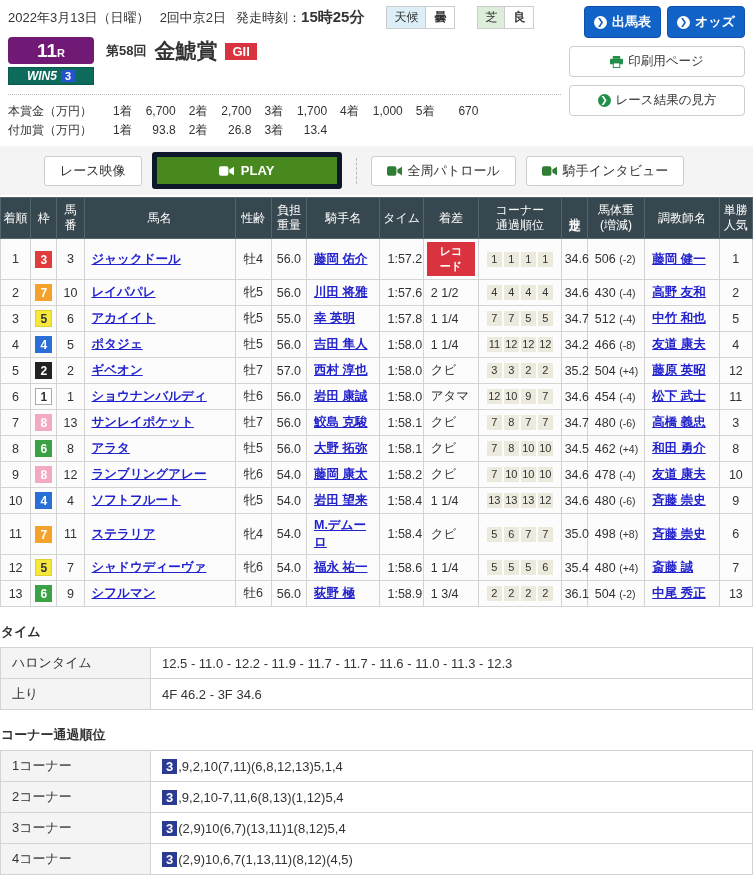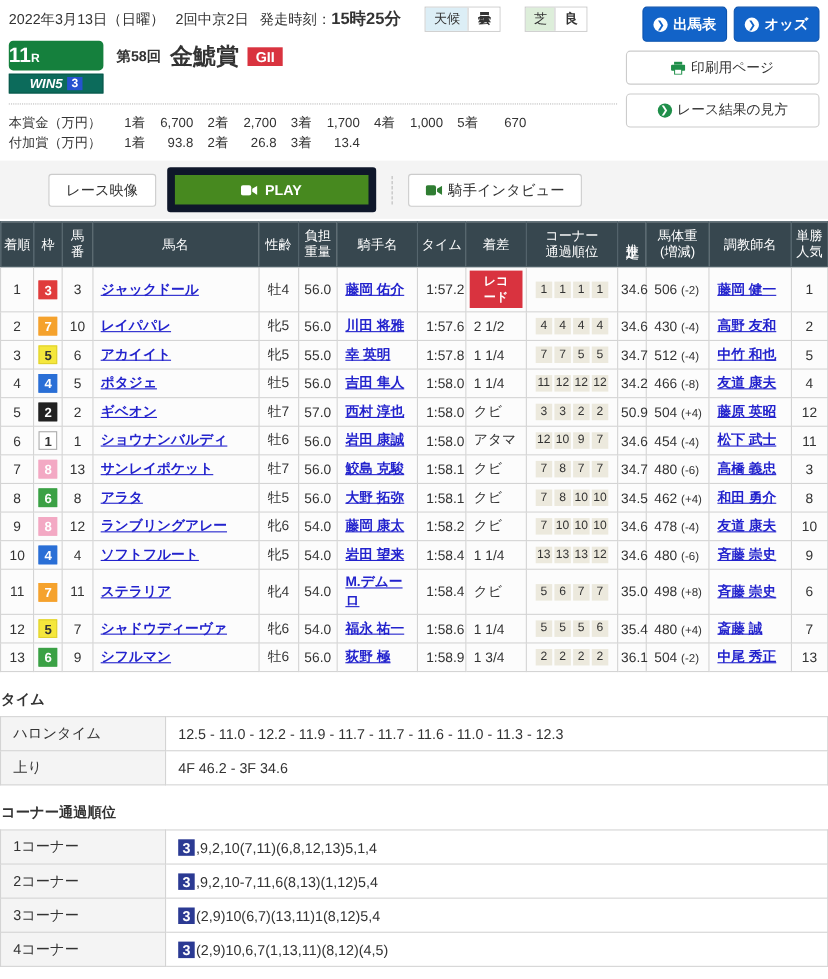"11R" .badge-11r { background: #15803d -> #701a75; text-align: none -> center }
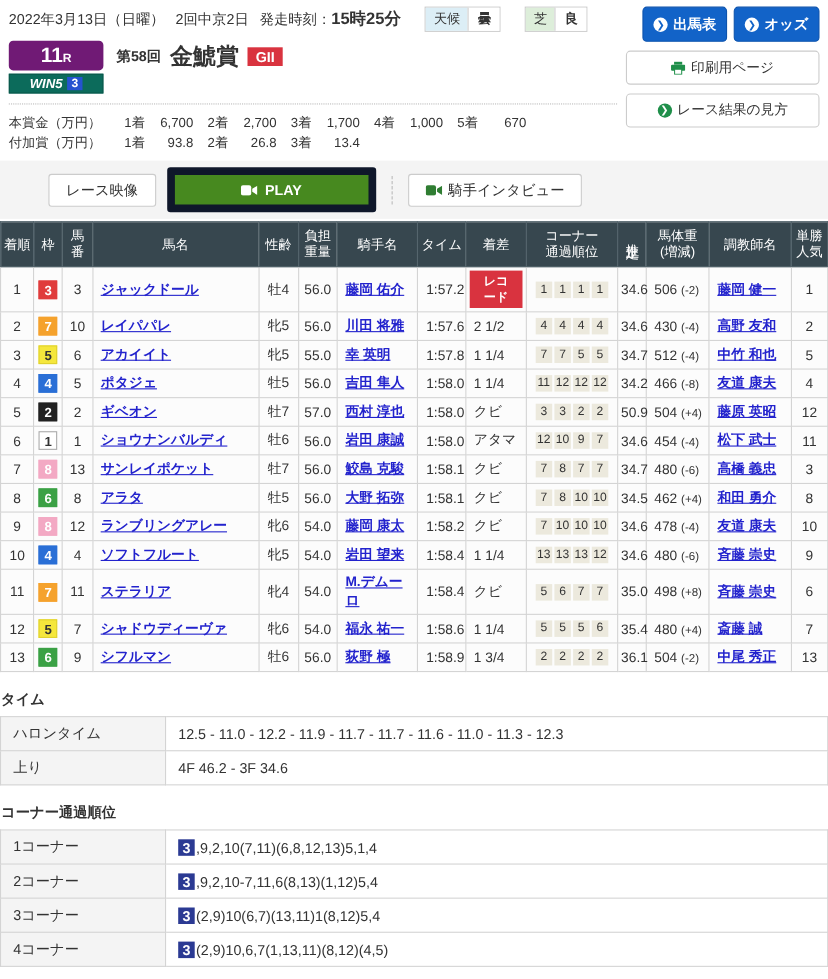"PLAY" .btn-play { border: 7px solid #0f172a -> 5px solid #0f172a }
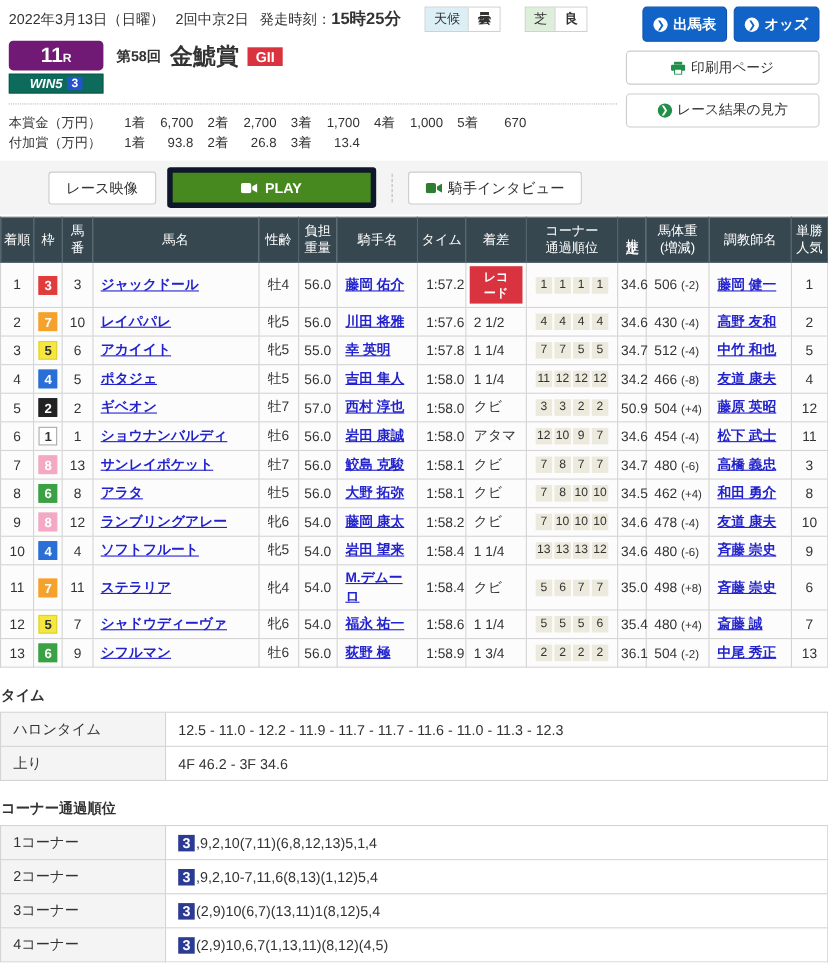"全周パトロール" button.btn-video { html: none -> <button> <svg> <rect></rect> <path></path> </svg> <span>全周パトロール</span> </button> }
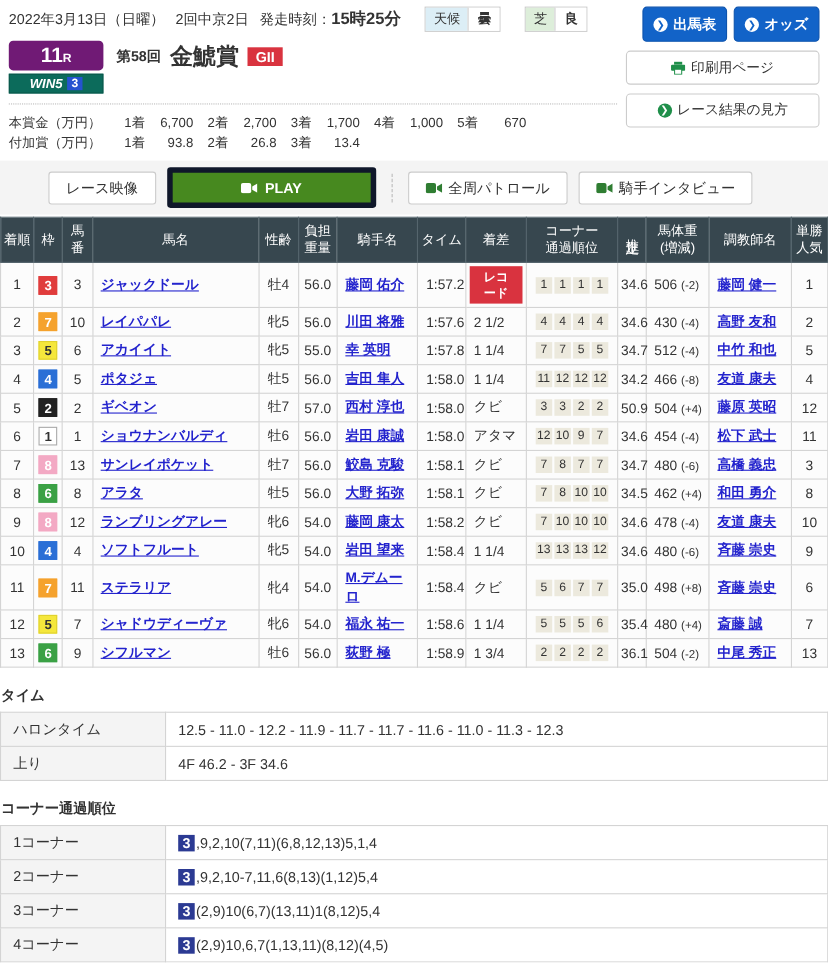"50.9" td { text: 50.9 -> 35.2 }
